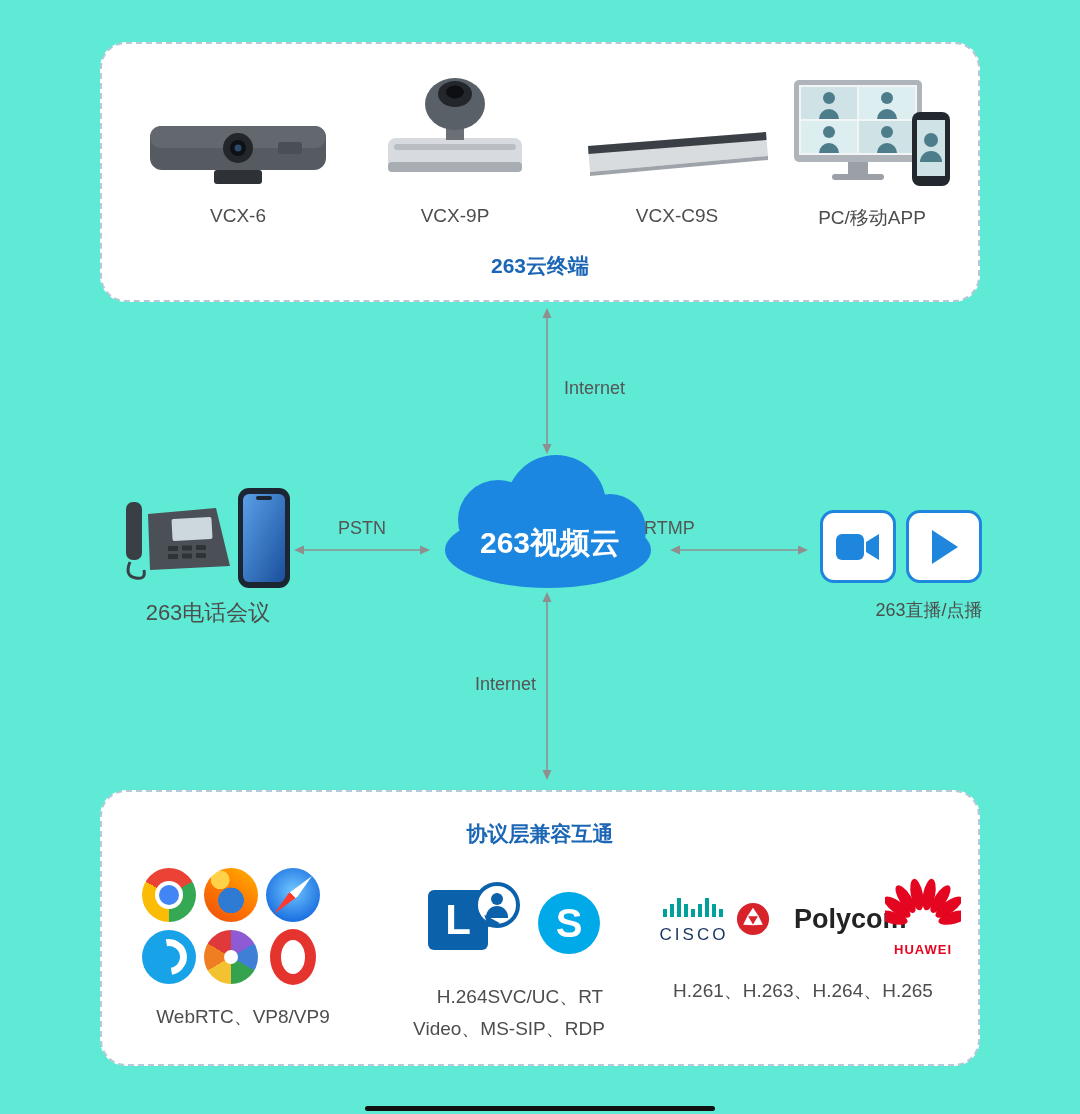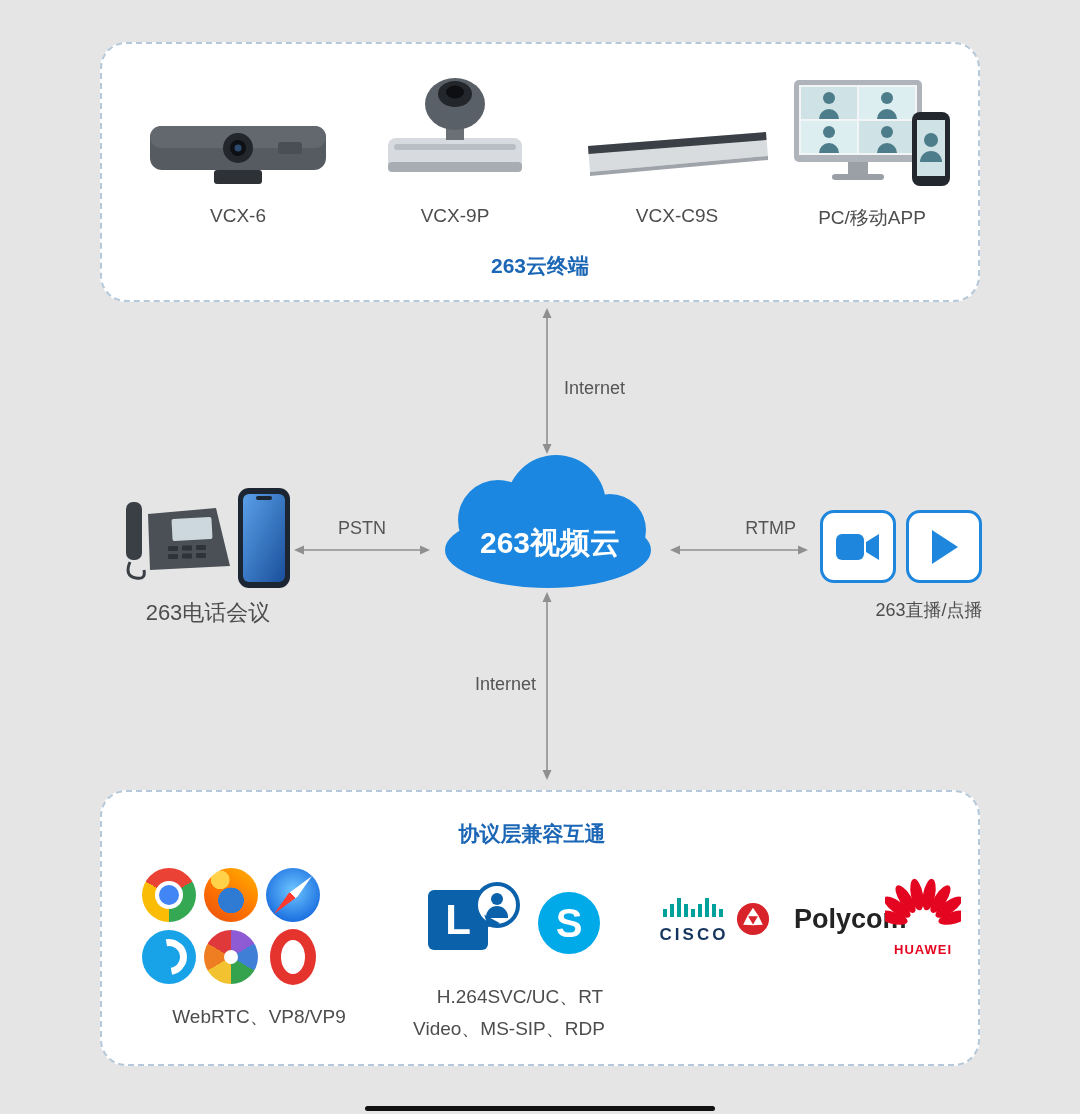"VCX-6" .stage { background: #e5e5e5 -> #5eead4 }
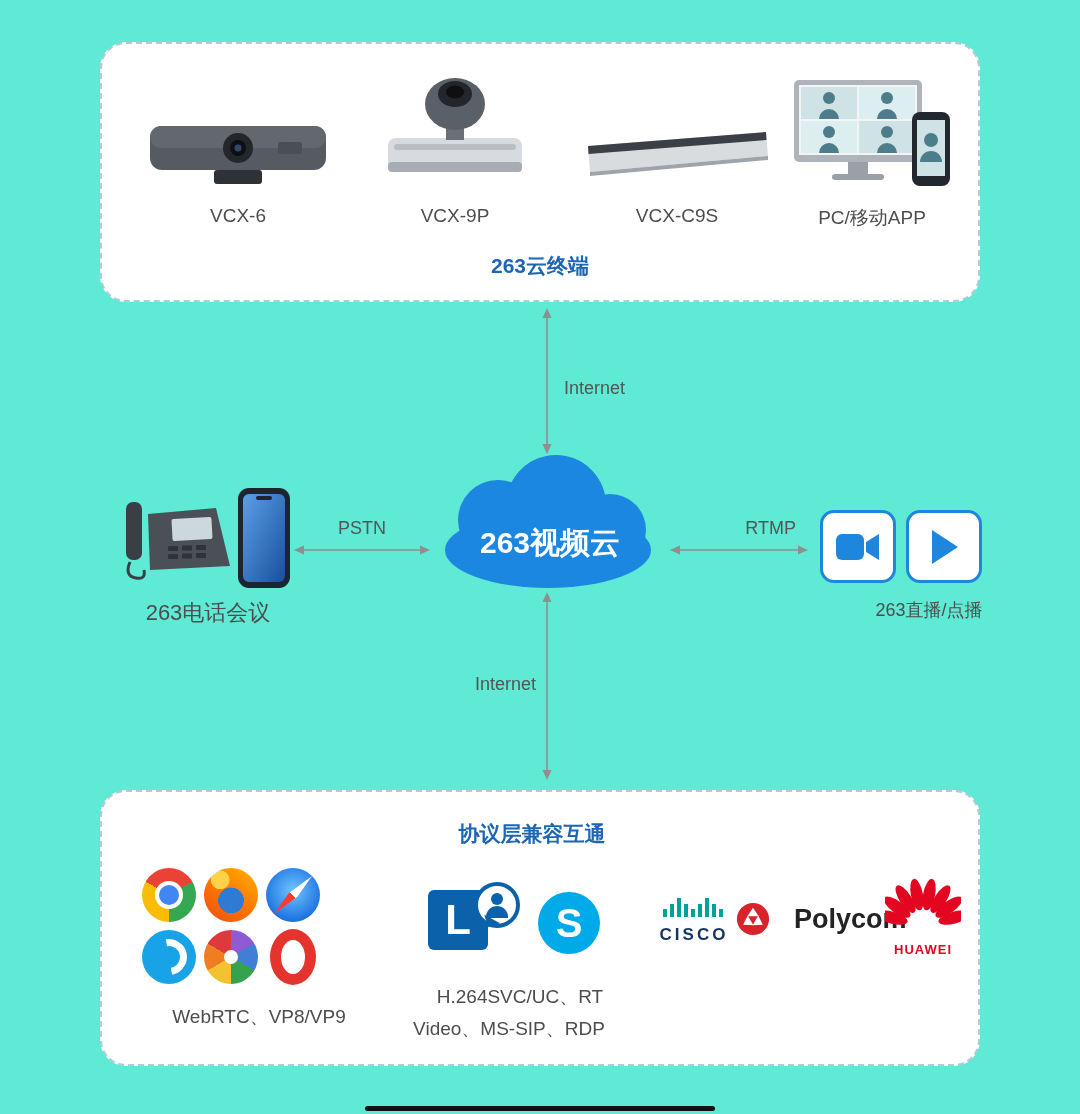"RTMP" div.link-lbl { left: 660px -> 644px; text-align: right -> left }
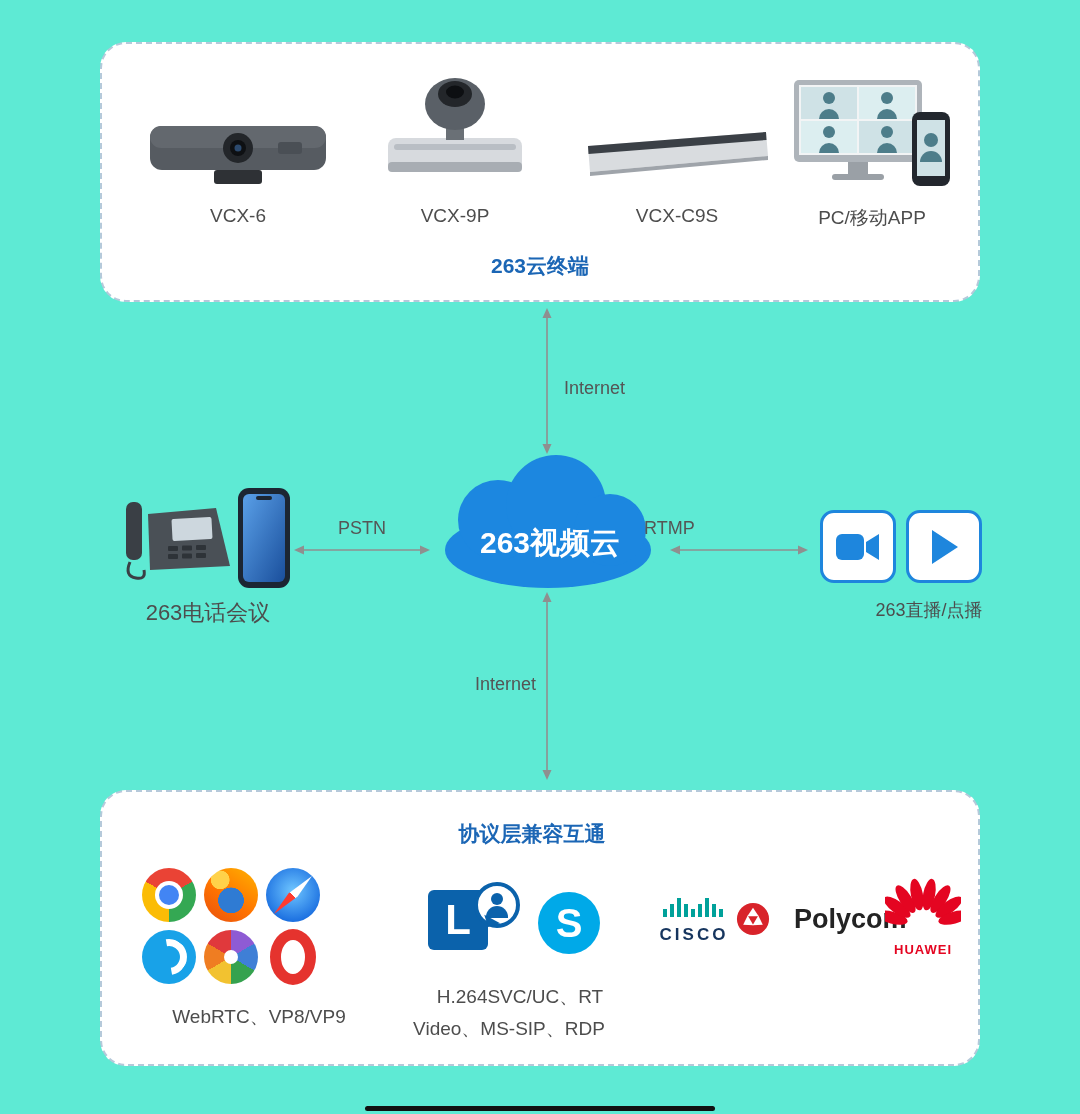"协议层兼容互通" div.box-title { left: 92px -> 100px }
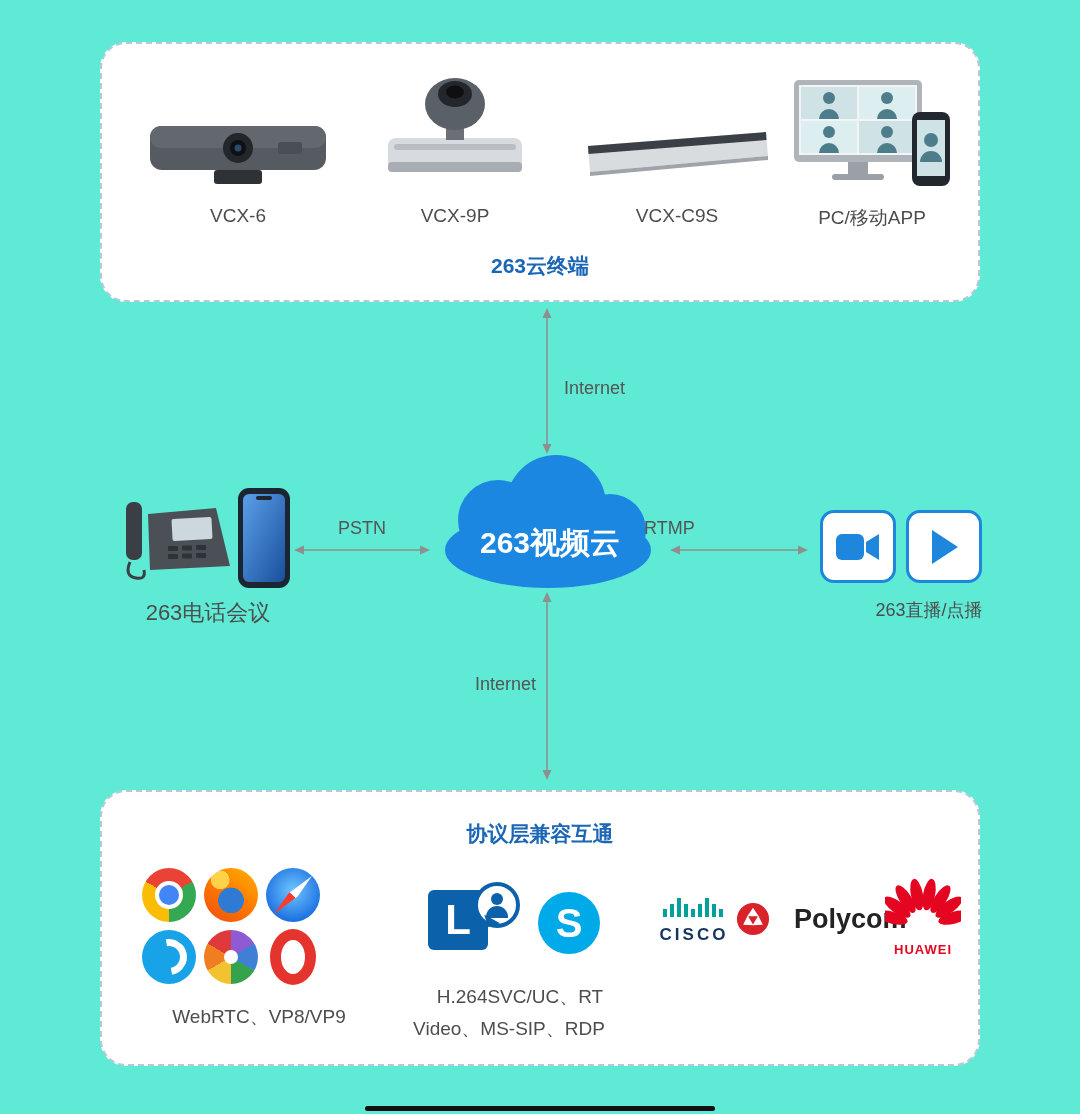"CISCO" .cisco-text { font-weight: bold -> normal }
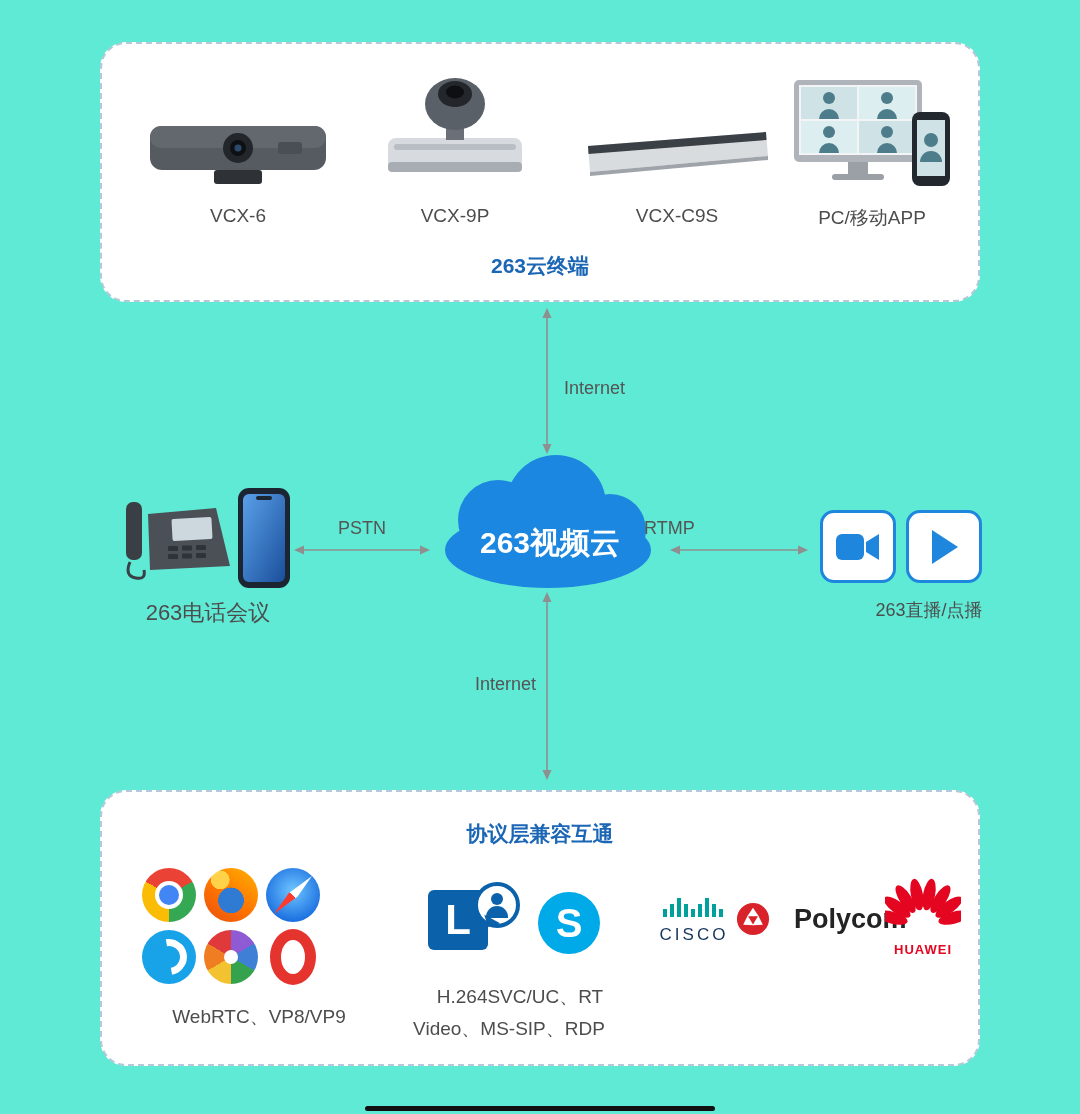"H.261、H.263、H.264、H.265" div.lbl { html: none -> <div>H.261、H.263、H.264、H.265</div> }
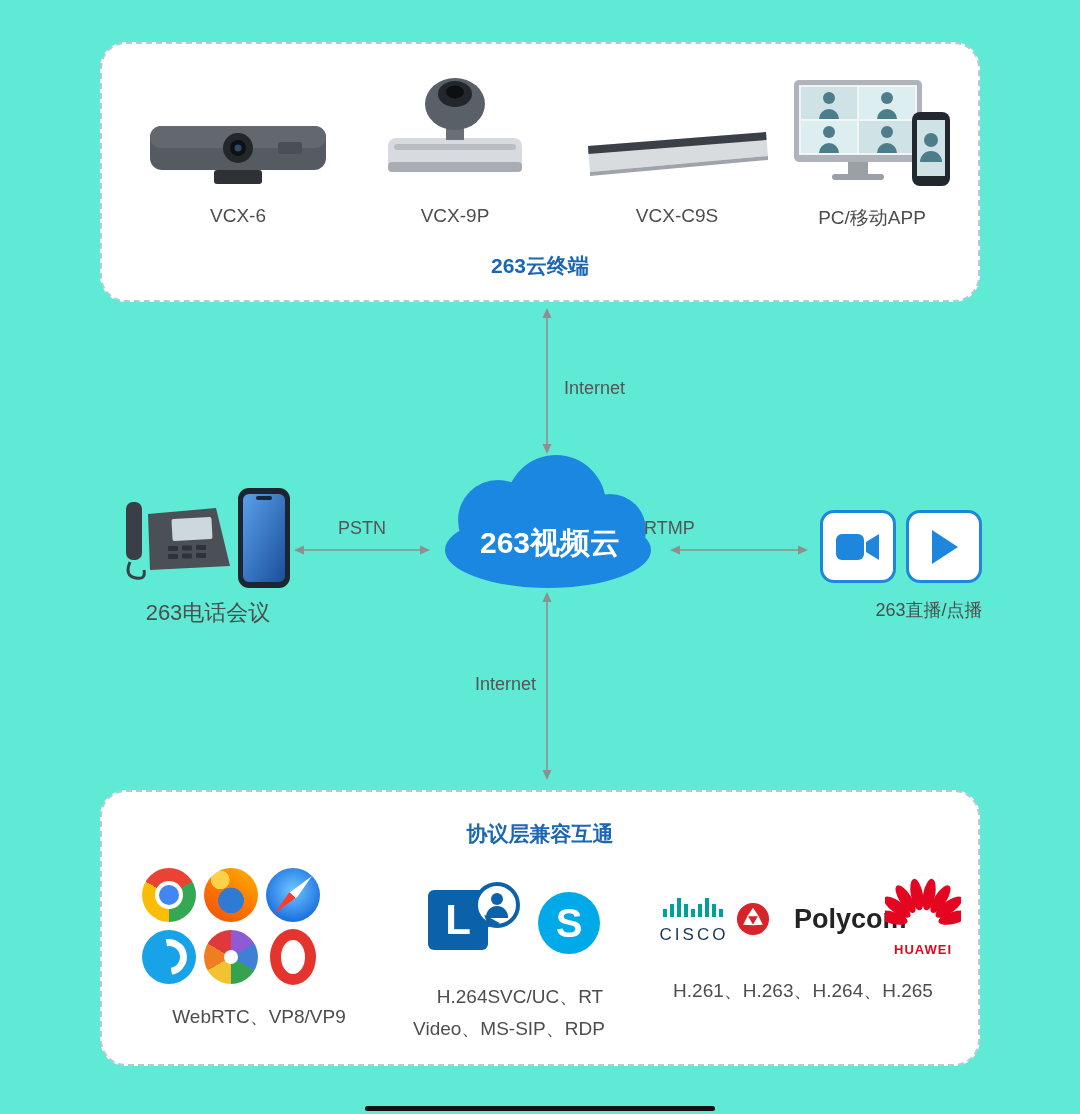"WebRTC、VP8/VP9" div.lbl { left: 154px -> 138px }
